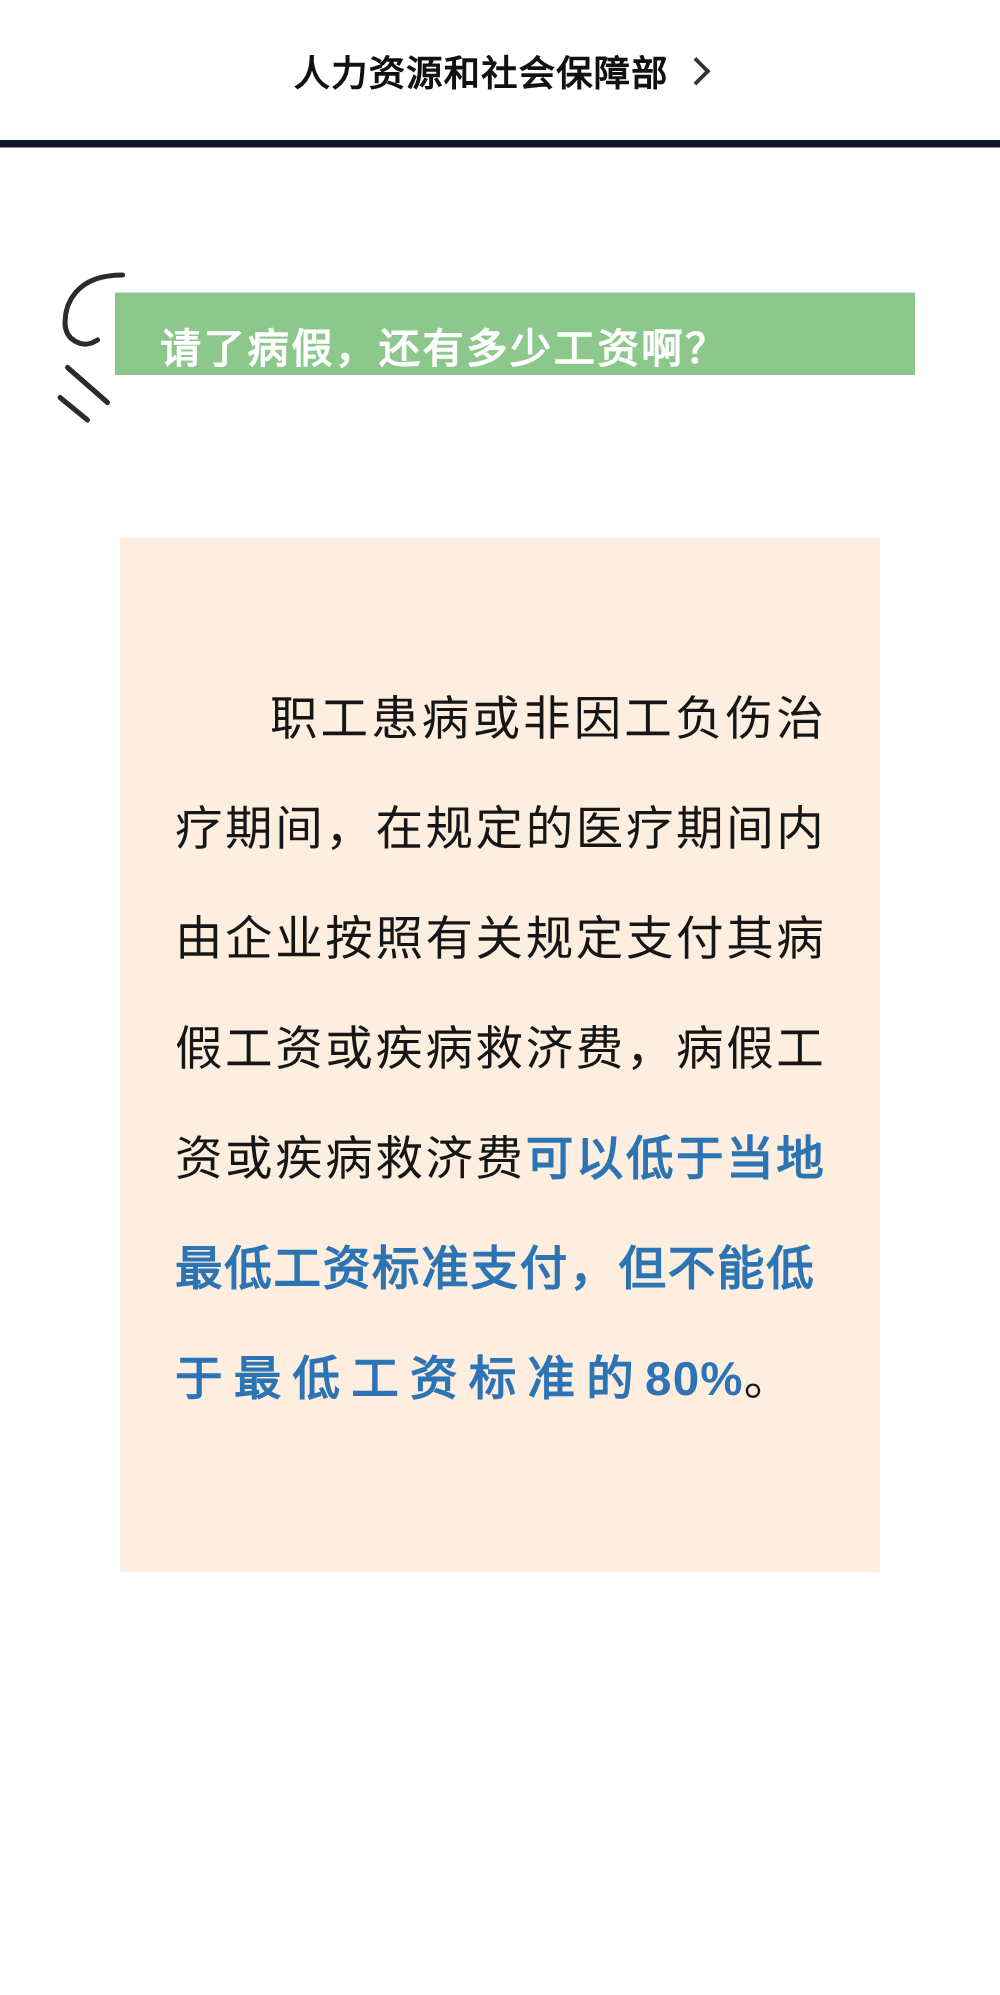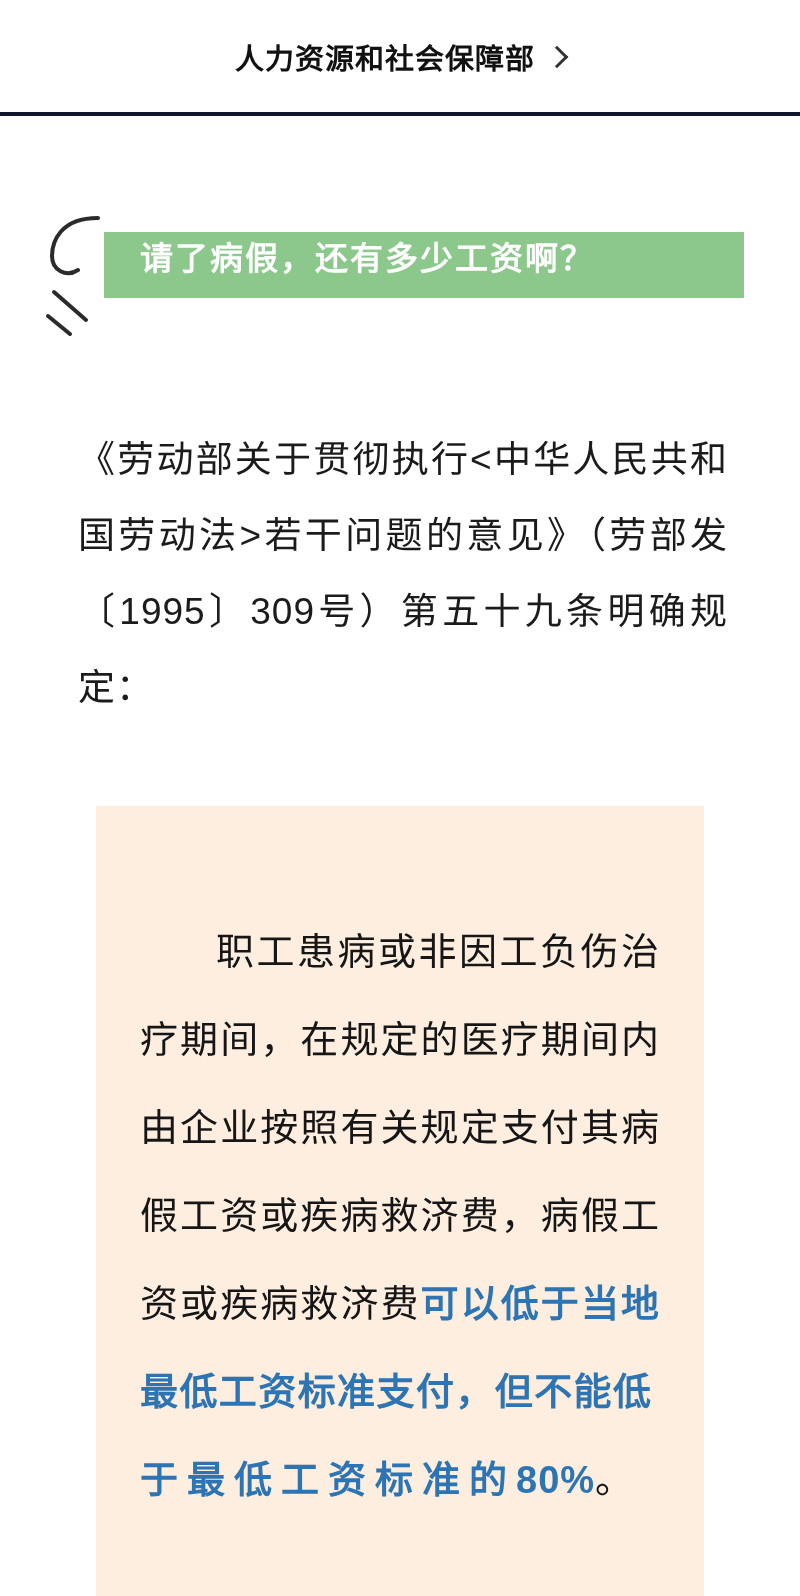"人力资源和社会保障部" .source-bar { border-bottom: 4px solid #0f172a -> 6px solid #0f172a }
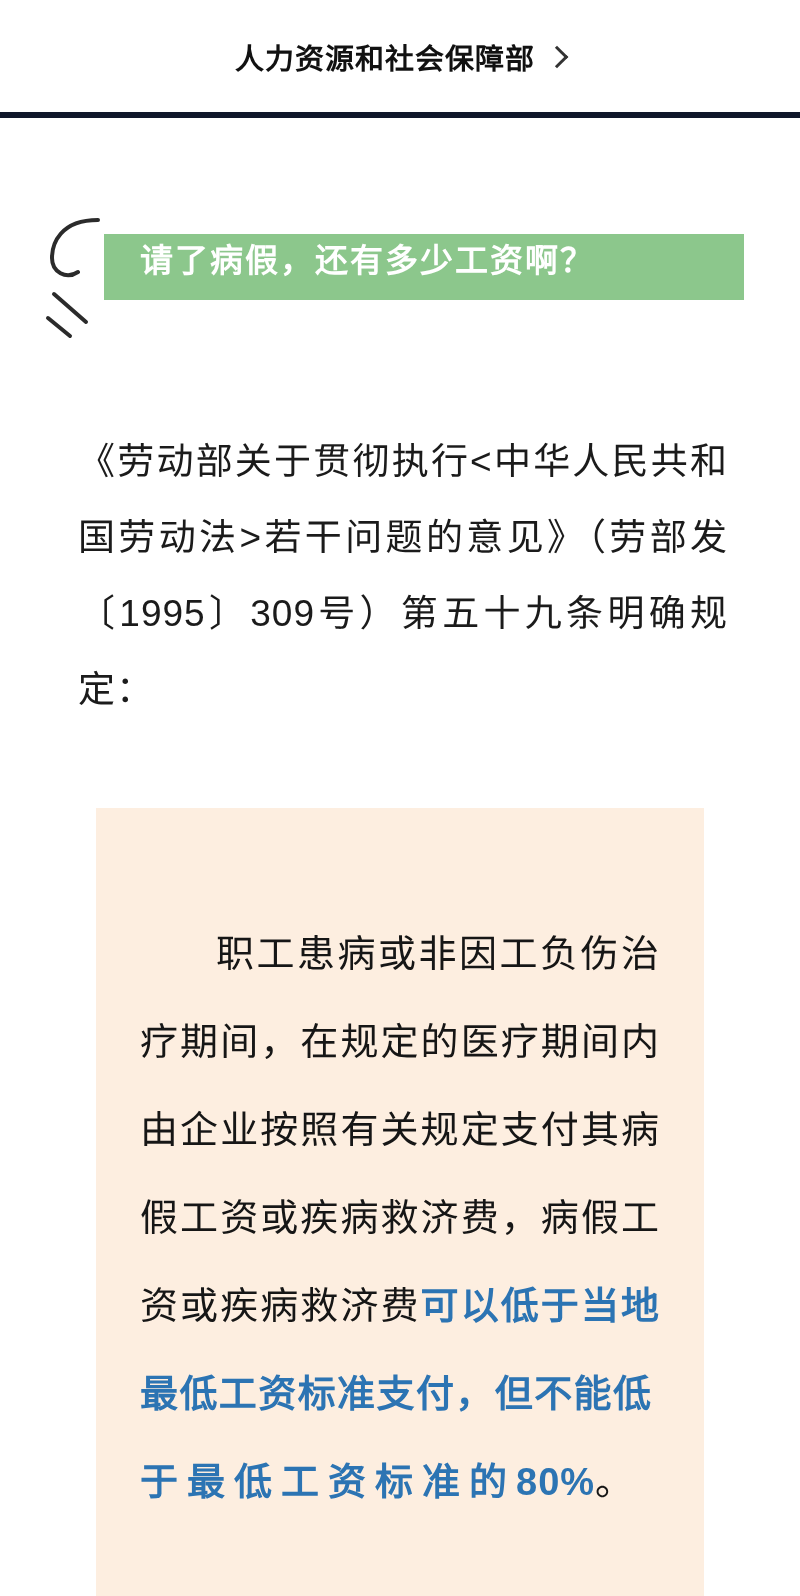"请了病假，还有多少工资啊？" .headline-pill { align-items: flex-start -> flex-end; left: 104px -> 92px }
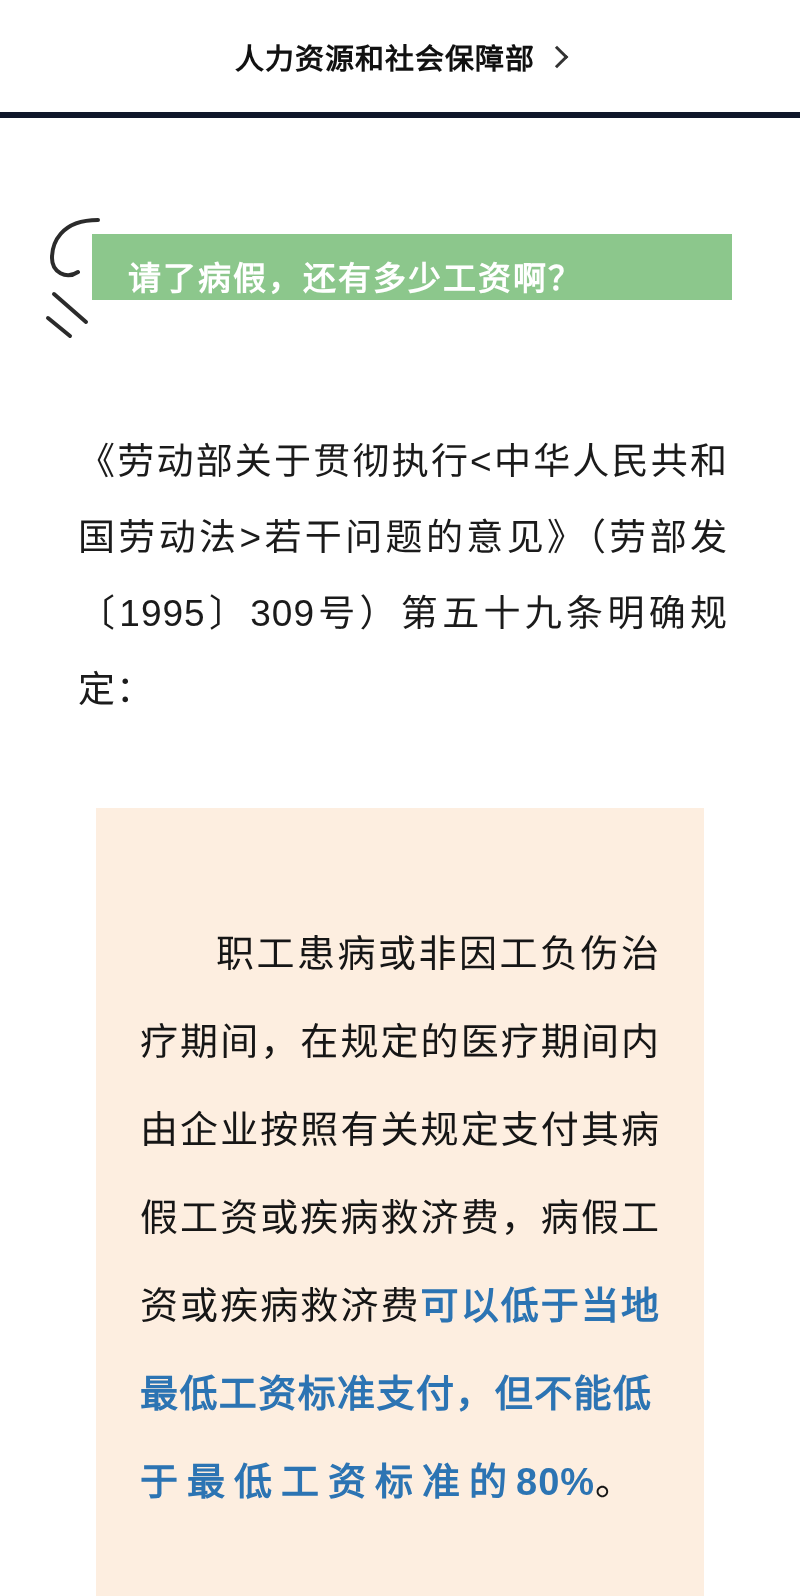"《劳动部关于贯彻执行<中华人民共和国劳动法>若干问题的意见》（劳部发〔1995〕" p.intro { html: <p>《劳动部关于贯彻执行&lt;中华人民共和国劳动法&gt;若干问题的意见》（劳部发〔1995〕309号）第五十九条明确规定：</p> -> none }
